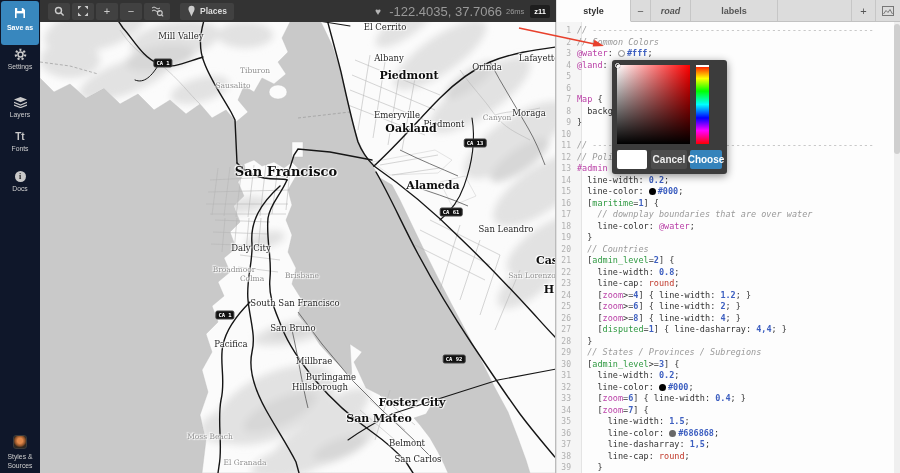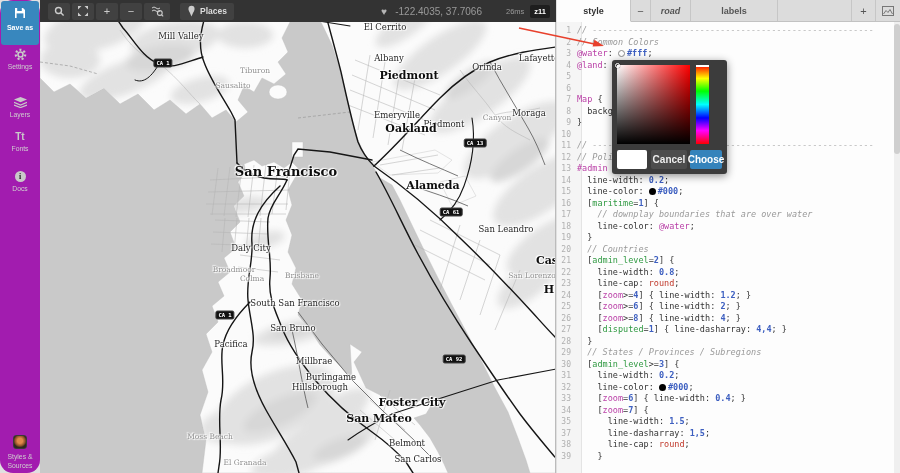"-122.4035, 37.7066" #coords { font-size: 10px -> 13px; margin-right: 24px -> 4px }
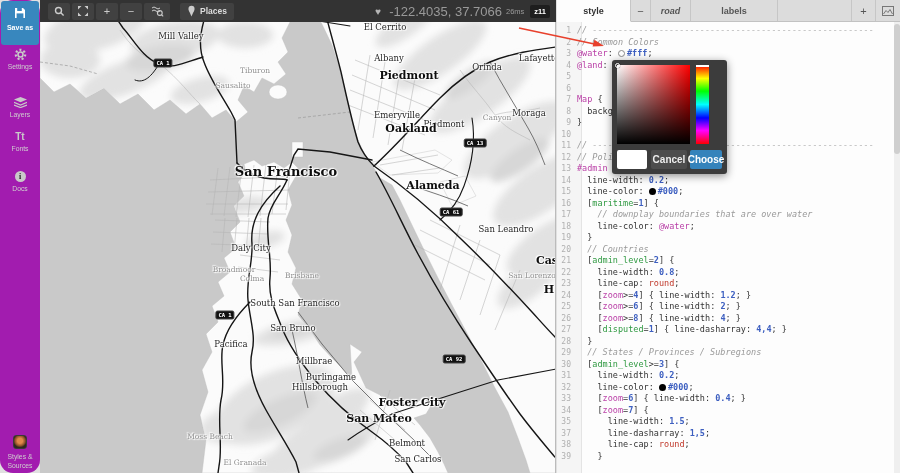"Tt" #sidebar { background: #a21caf -> #0f172a; border-radius: 13px -> none }
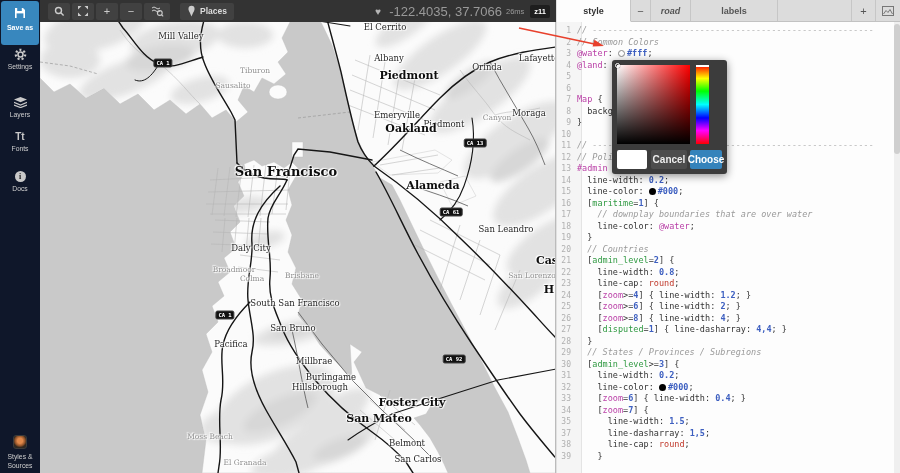"36 line-color: #686868;" div.code-line { html: none -> <div><span>36</span><span> </span><span>line-color</span><span>: </span><span></span><span>#686868</span><span>;</span></div> }
